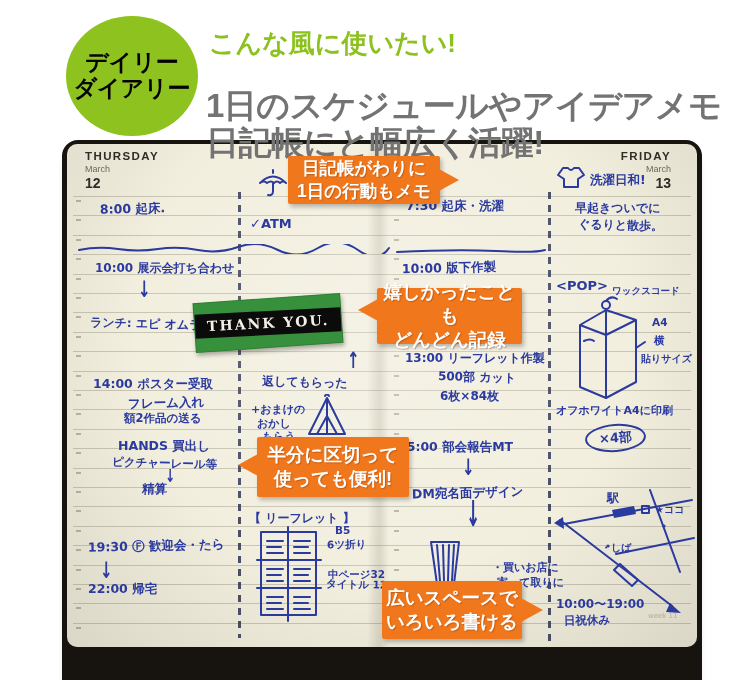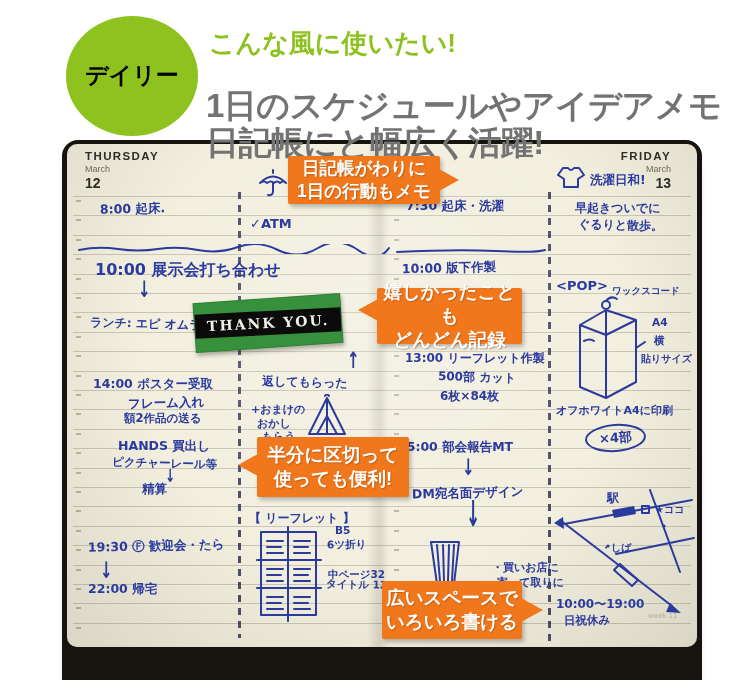"ダイアリー" span { html: none -> <span>ダイアリー</span> }
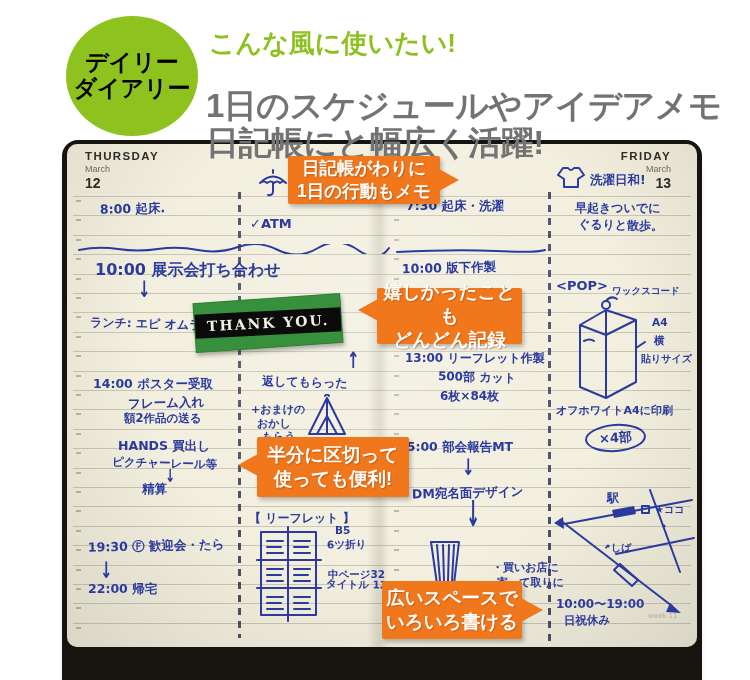"10:00 展示会打ち合わせ" #t-expo { font-size: 16px -> 12px }
